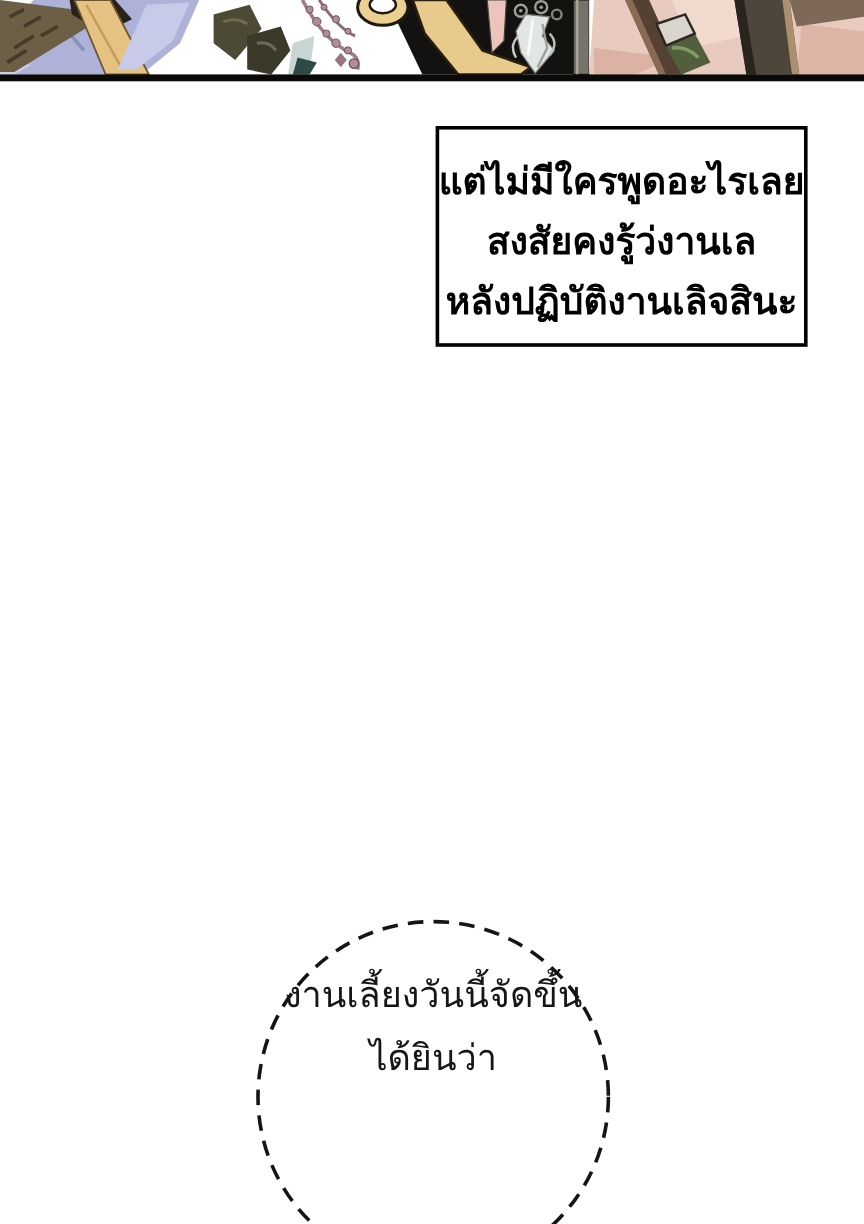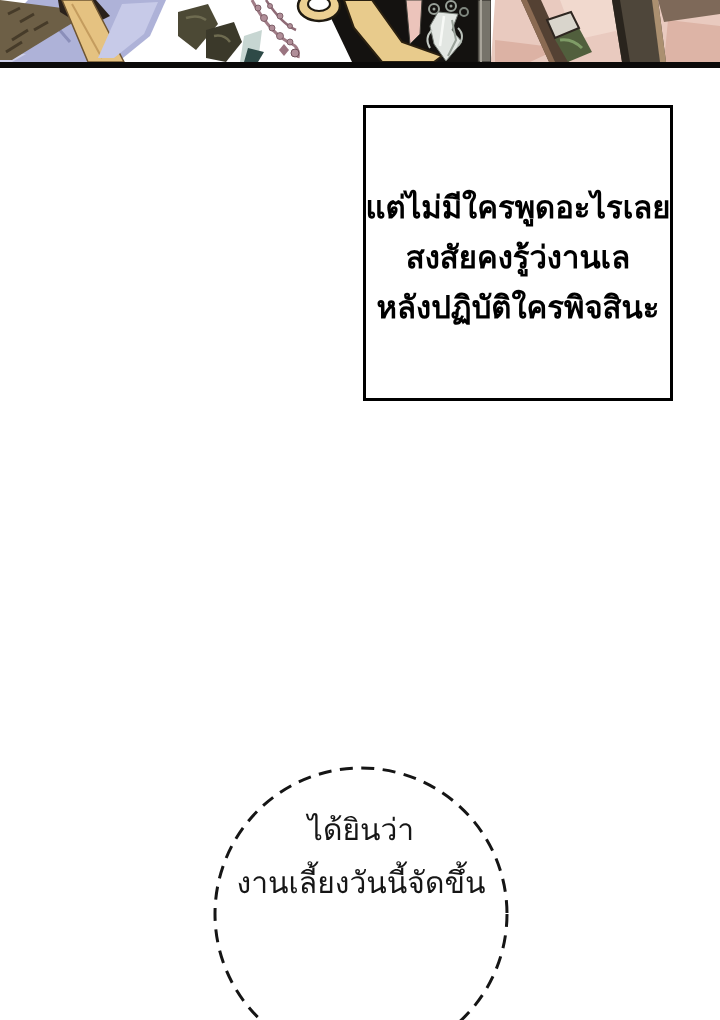"แต่ไม่มีใครพูดอะไรเลย" .narration-box { height: 296px -> 184px }
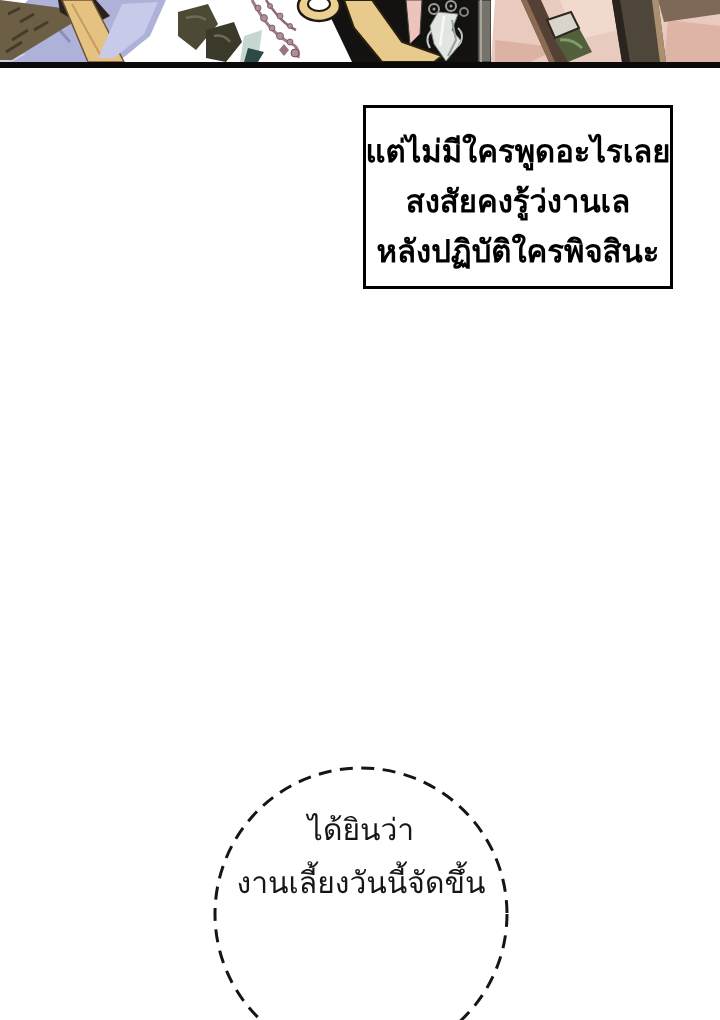"หลังปฏิบัติใครพิจสินะ" span { text: หลังปฏิบัติใครพิจสินะ -> หลังปฏิบัติงานเลิจสินะ }
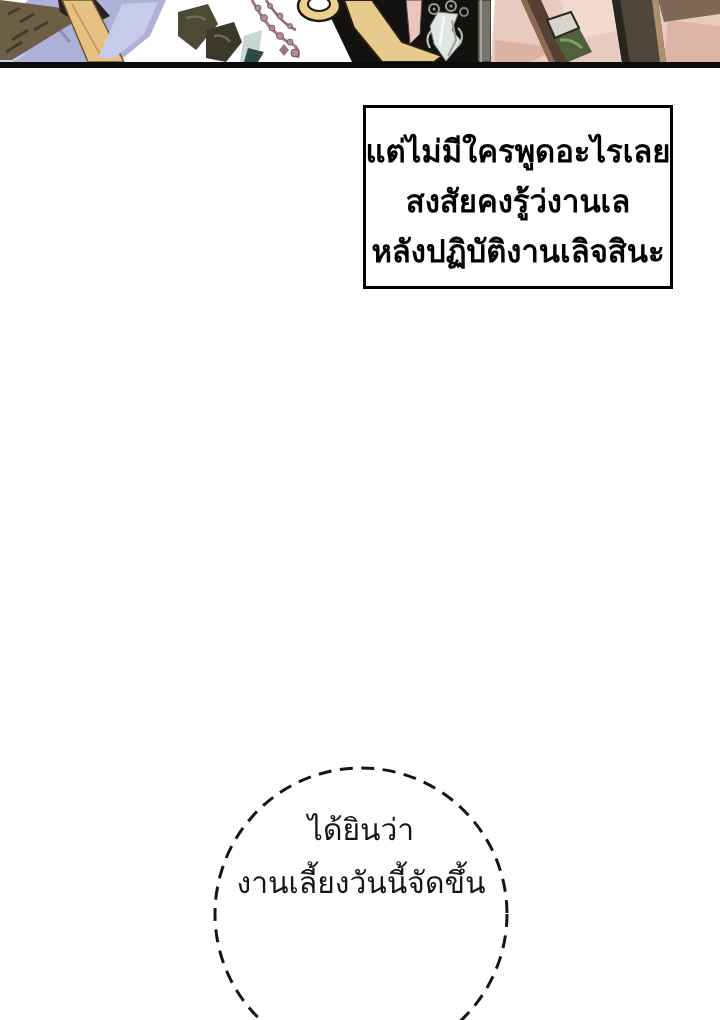"ได้ยินว่า" span { order: before "งานเลี้ยงวันนี้จัดขึ้น" -> after "งานเลี้ยงวันนี้จัดขึ้น" }
